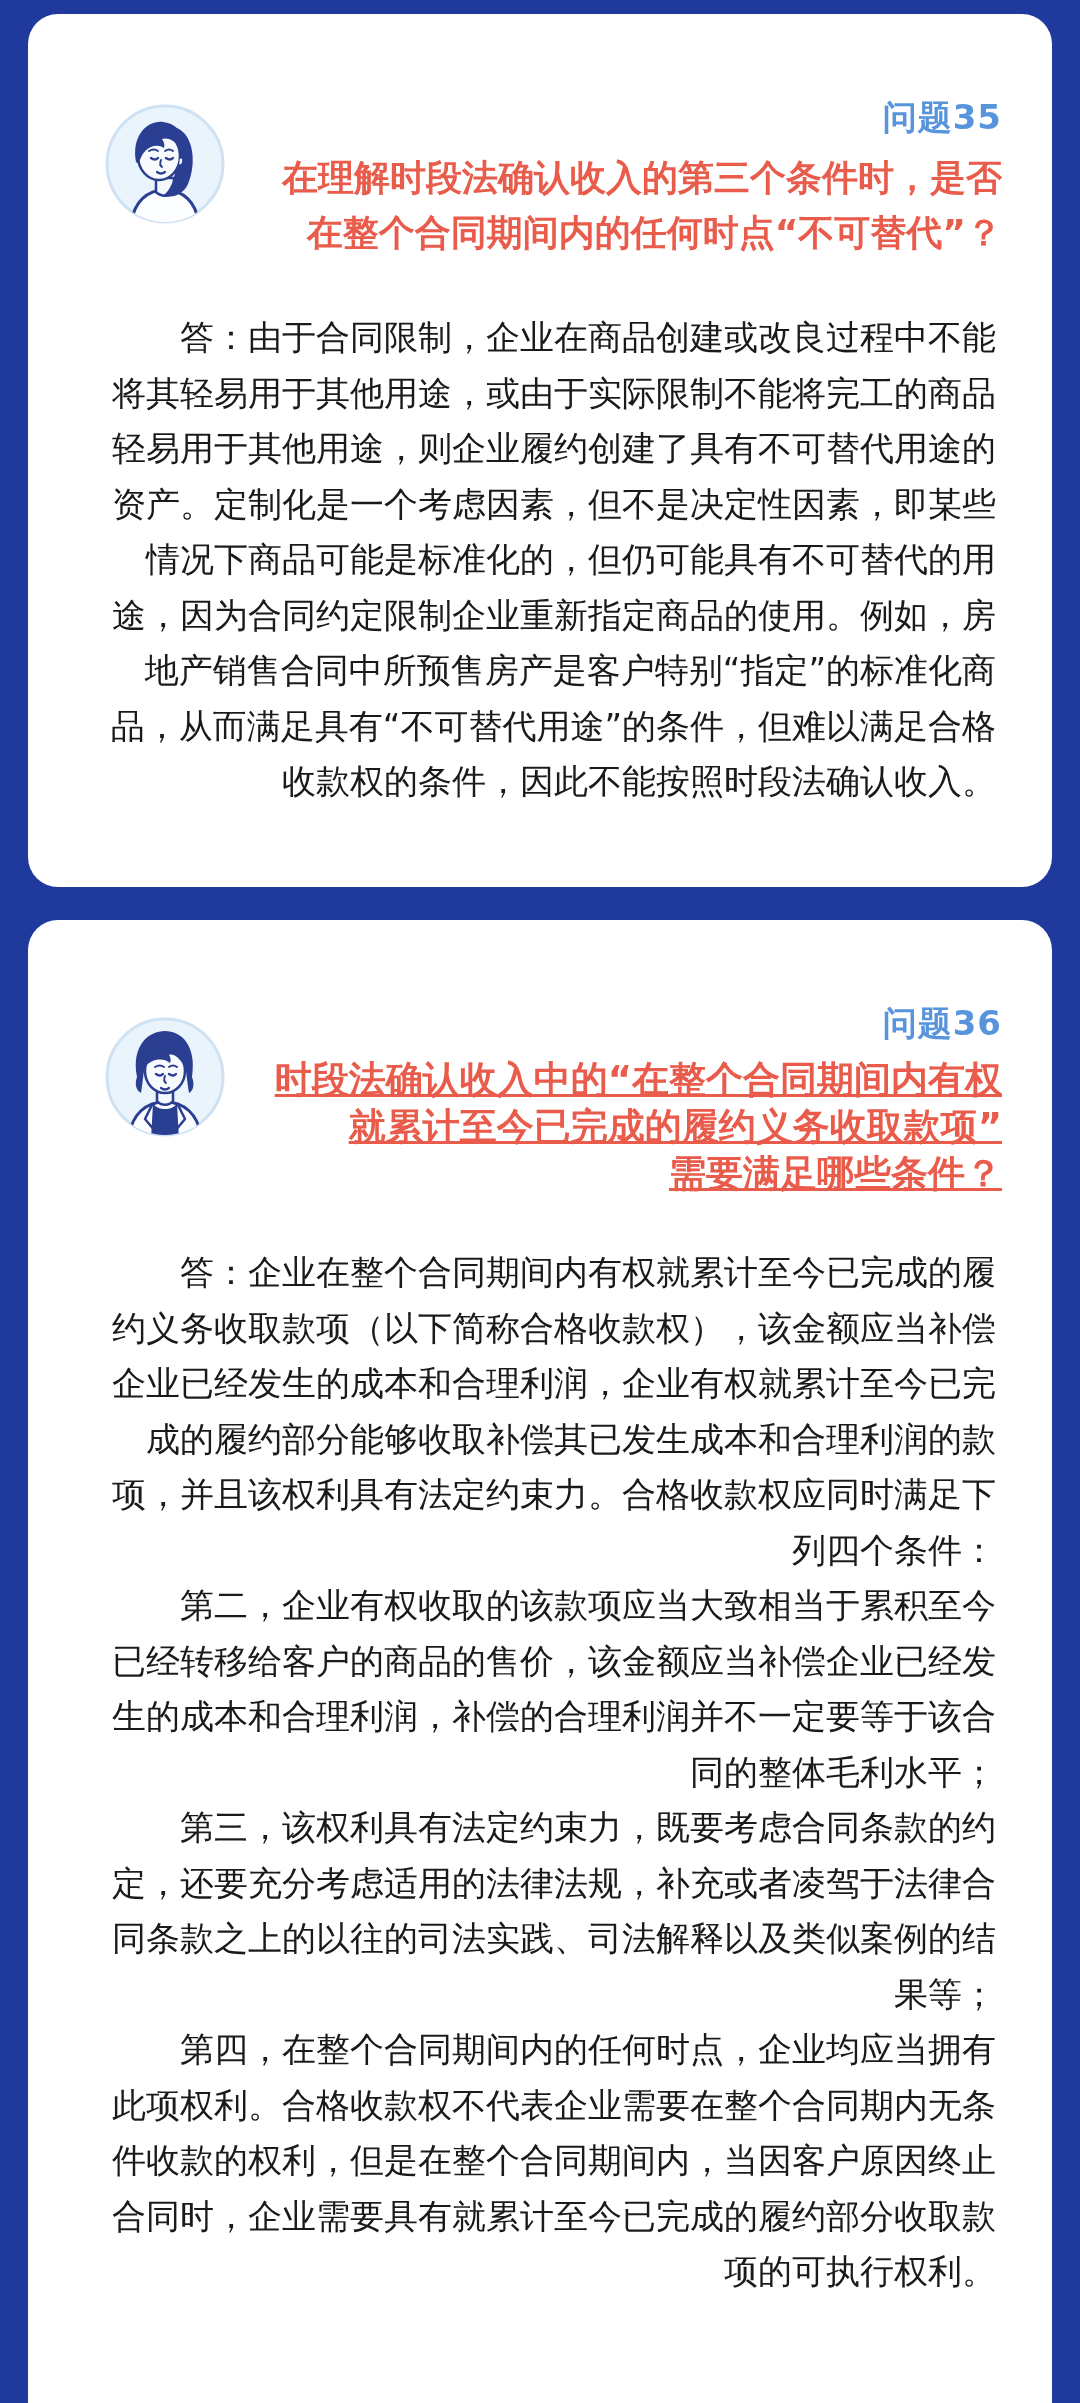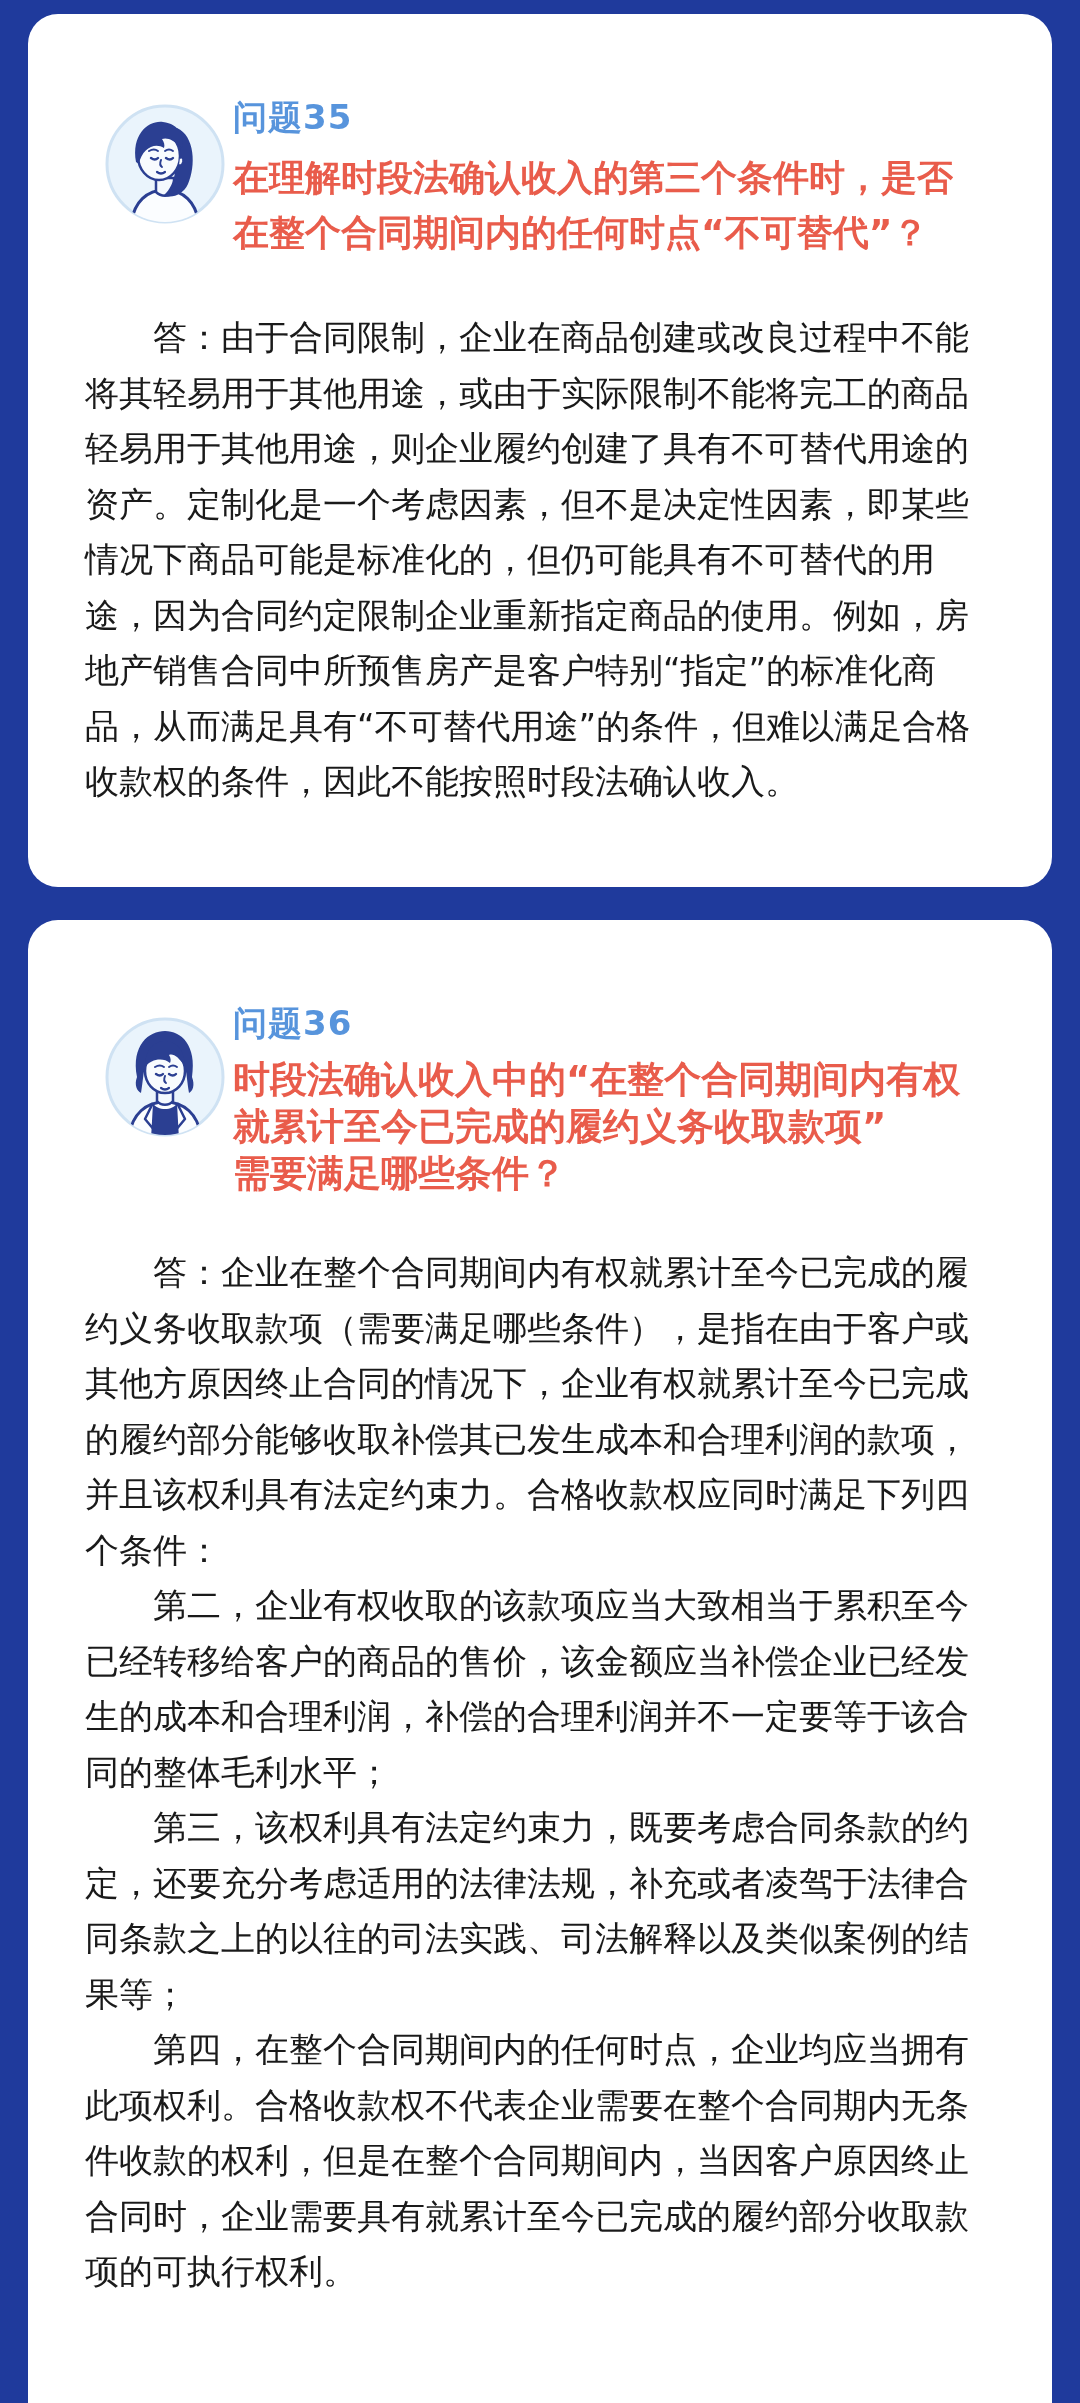"问题35" .page { text-align: none -> right }
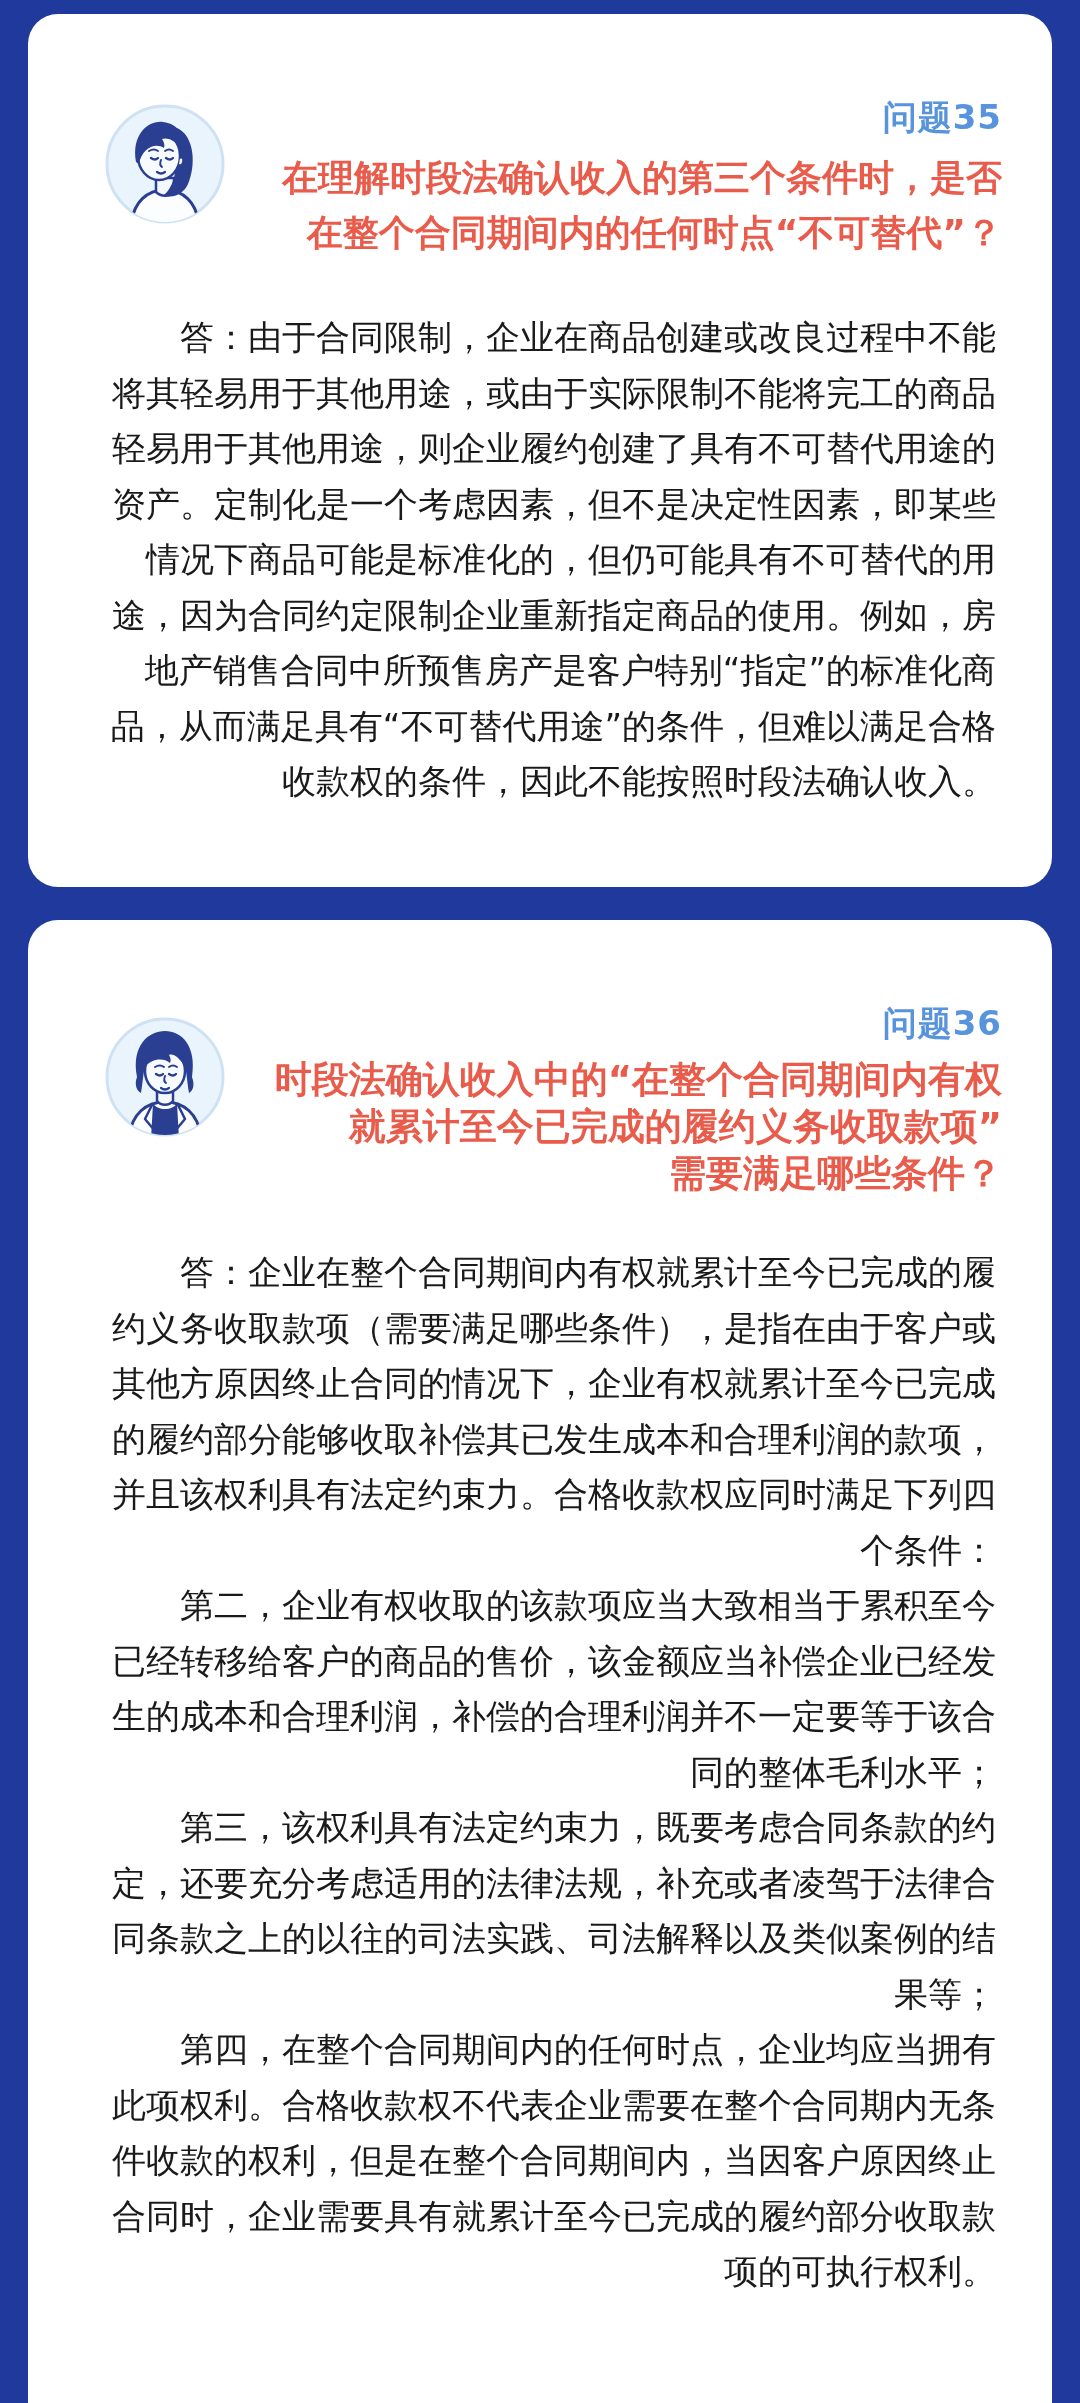"时段法确认收入中的“在整个合同期间内有权" .card-2 .q-title { text-decoration: none -> underline }
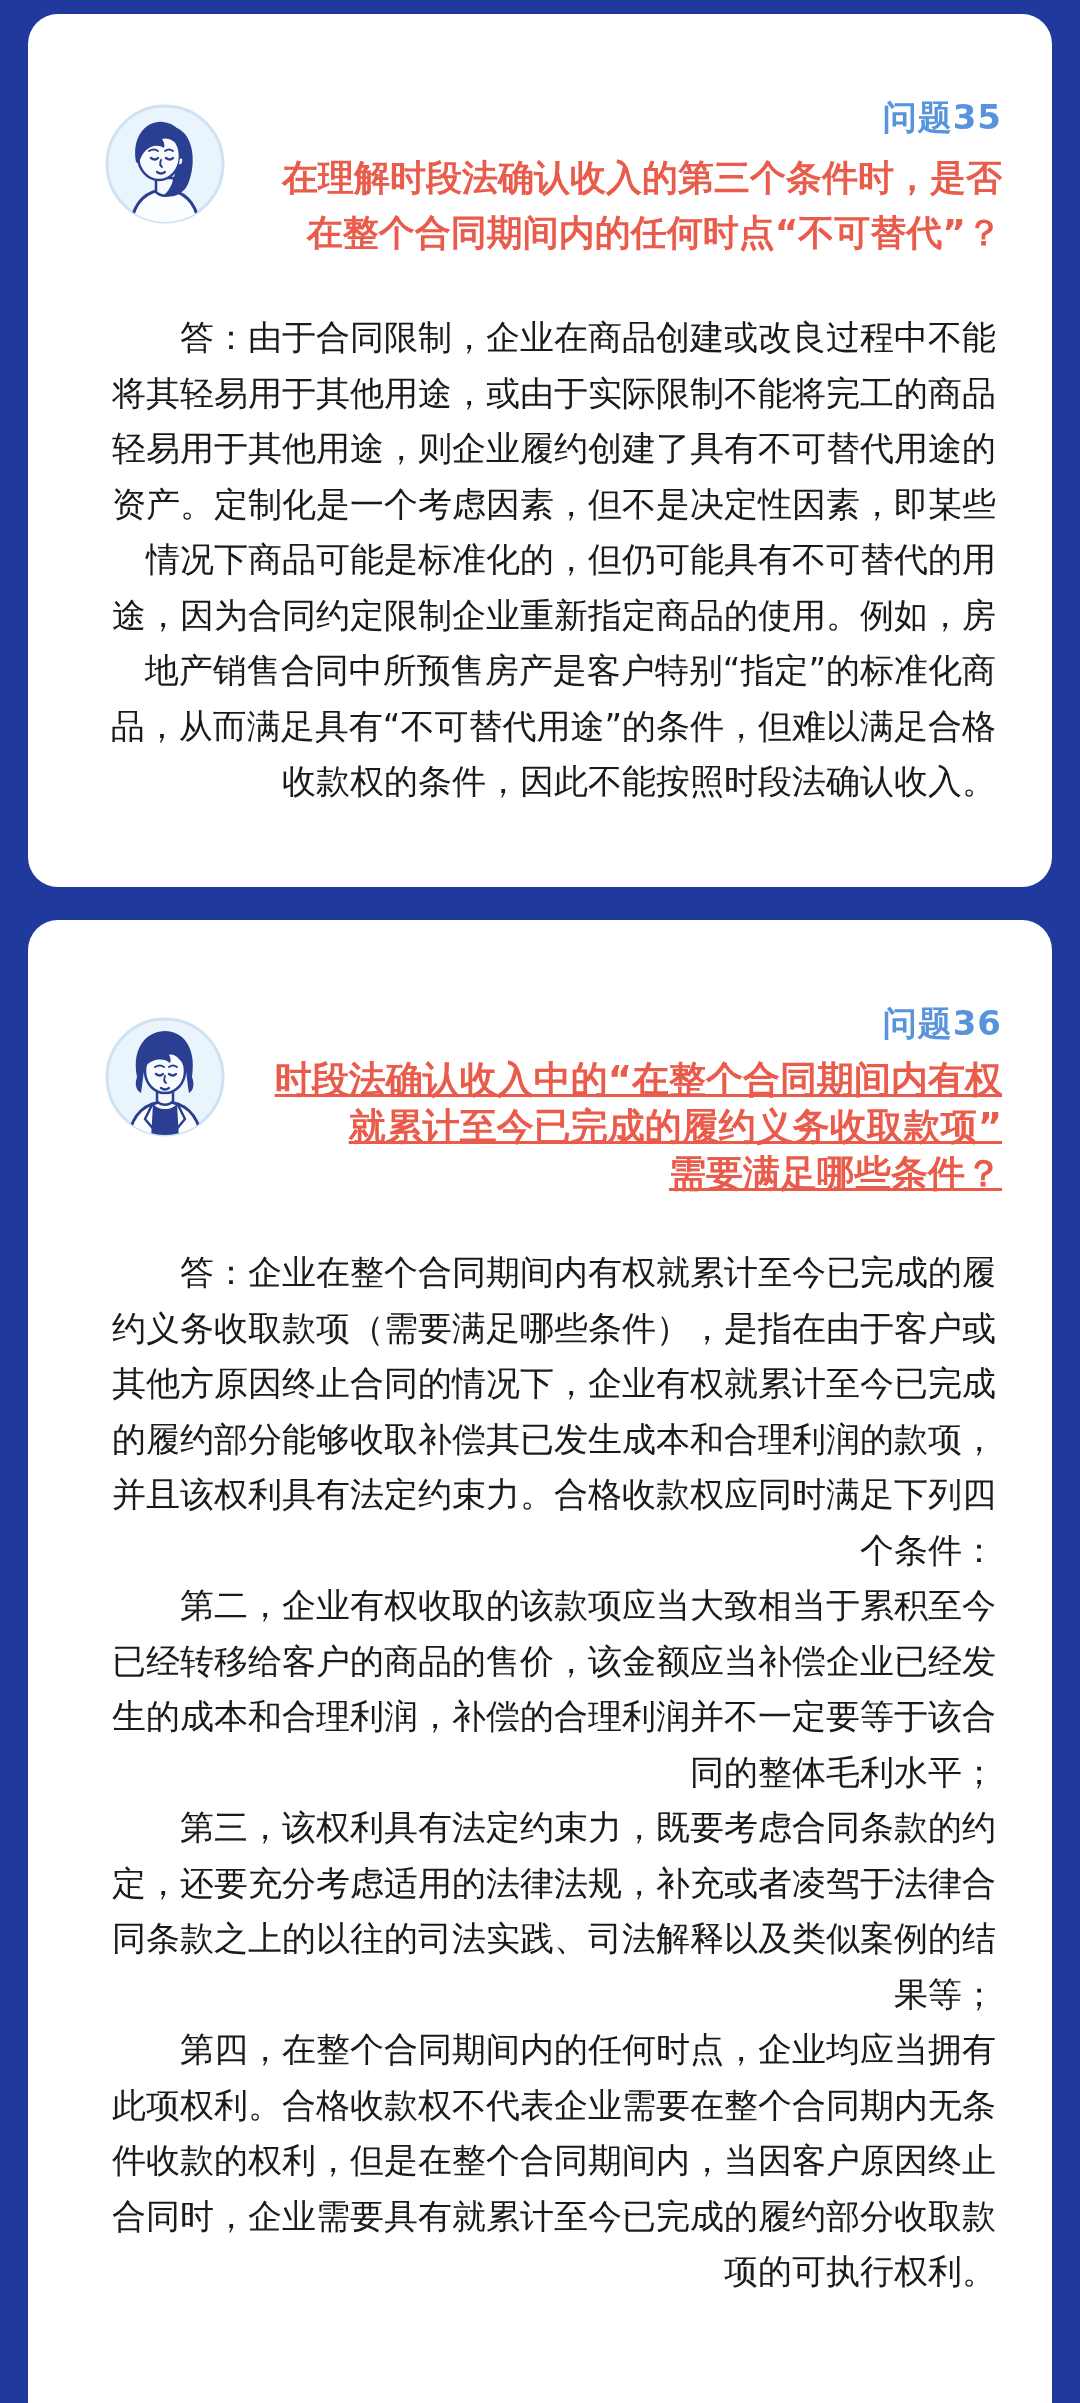"答：企业在整个合同期间内有权就累计至今已完成的履约义务收取款项（需要满足哪些条件" p { text: 需要满足哪些条件），是指在由于客户或其他方原因终止合同的情况下 -> 以下简称合格收款权），该金额应当补偿企业已经发生的成本和合理利润 }
